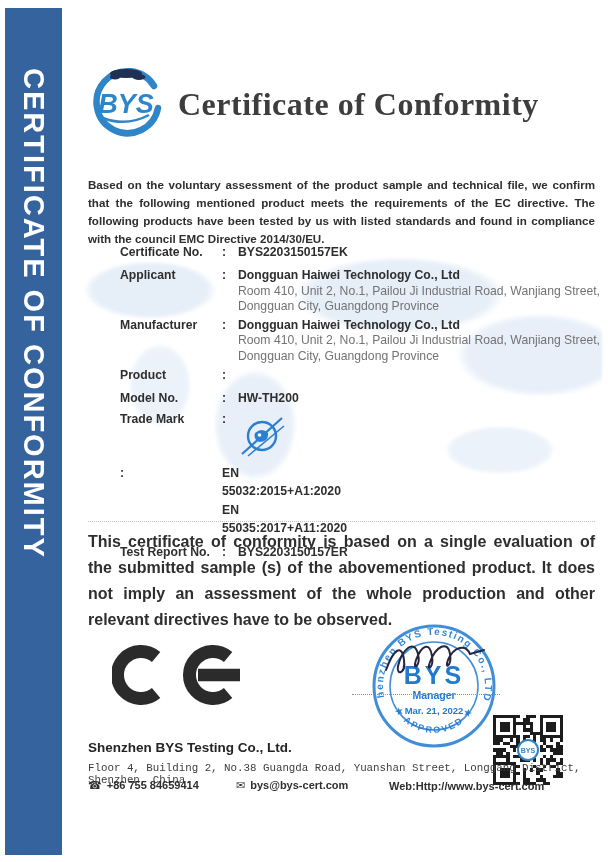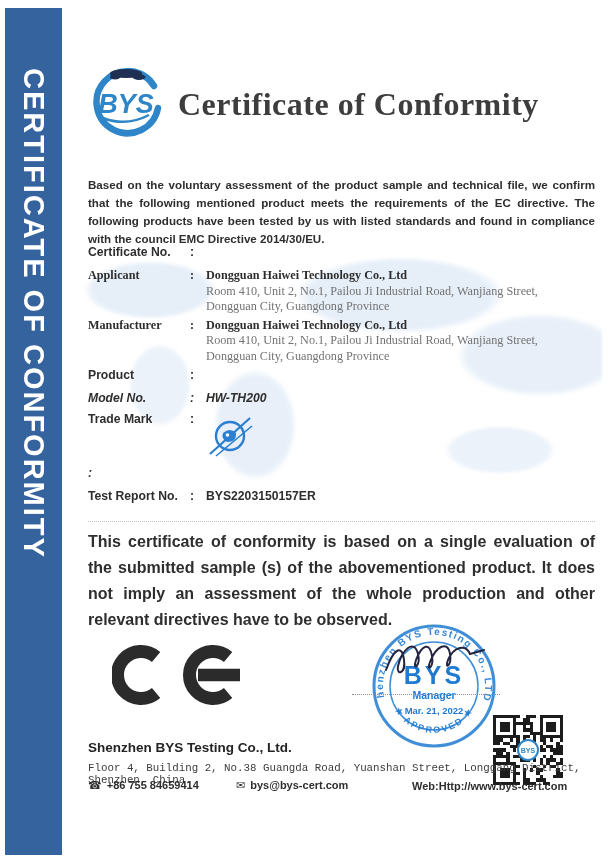"Certificate No." .frow { margin-left: none -> 32px }
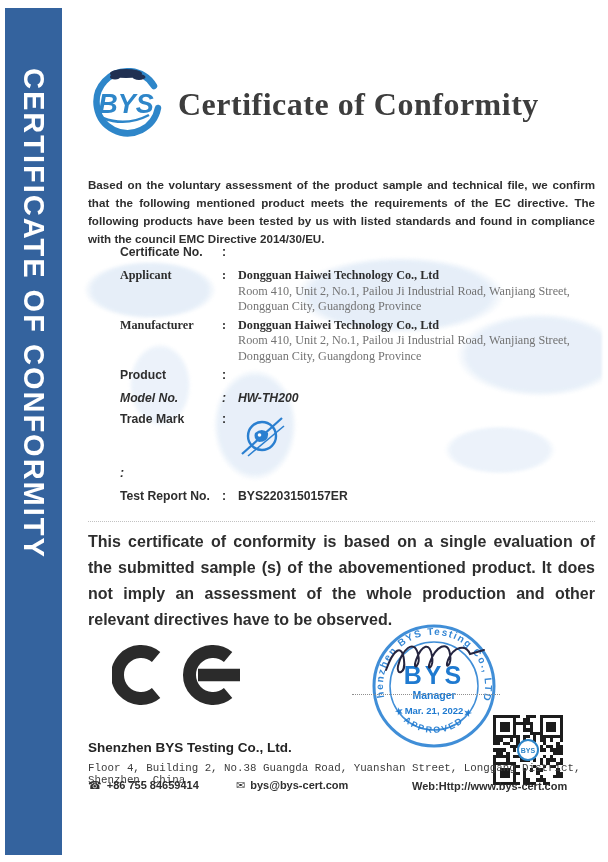"BYS2203150157EK" div.fvalue { html: none -> <div>BYS2203150157EK</div> }
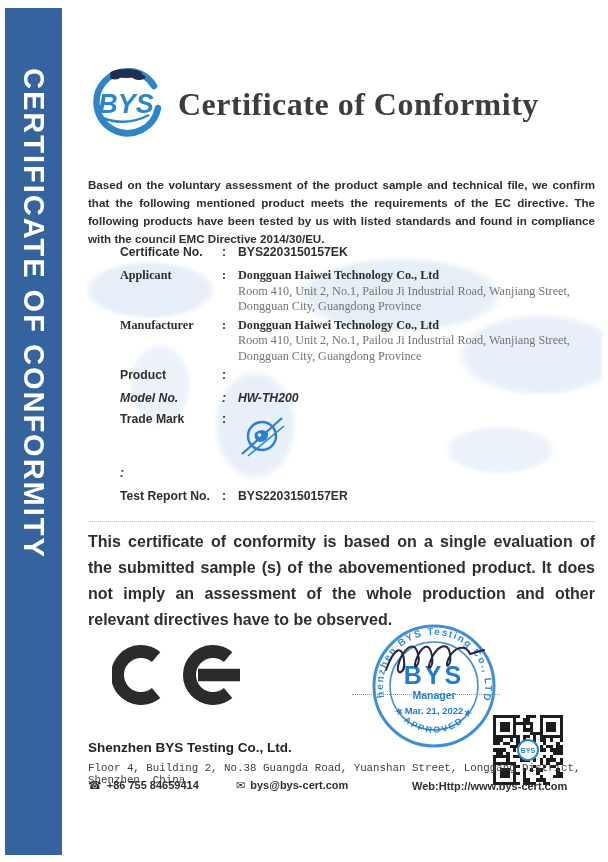"Applicant" .multiline div { font-family: Liberation Serif, serif -> none }
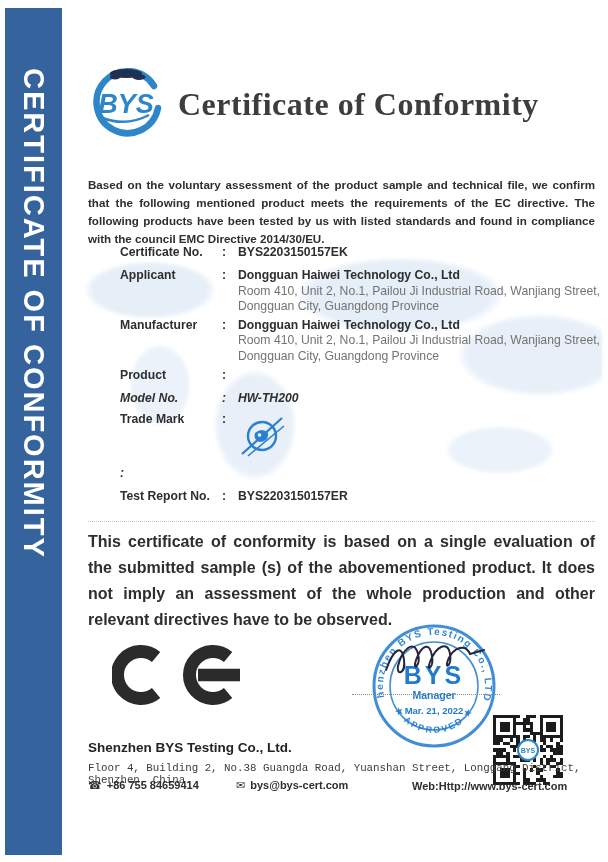"Model No." .row-mid { font-style: italic -> none }
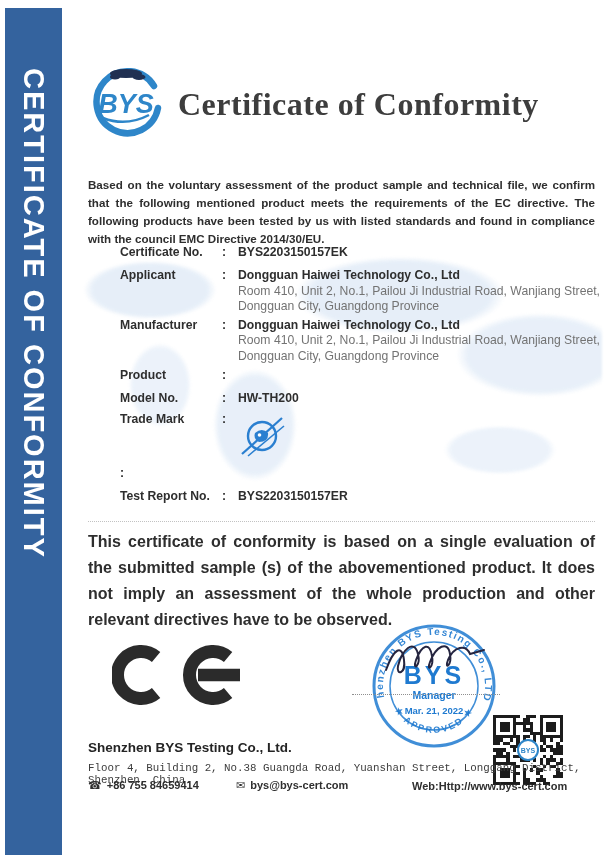"EN 55032:2015+A1:2020" div { html: none -> <div> <div>EN 55032:2015+A1:2020</div> <div>EN 55035:2017+A11:2020</div> </div> }
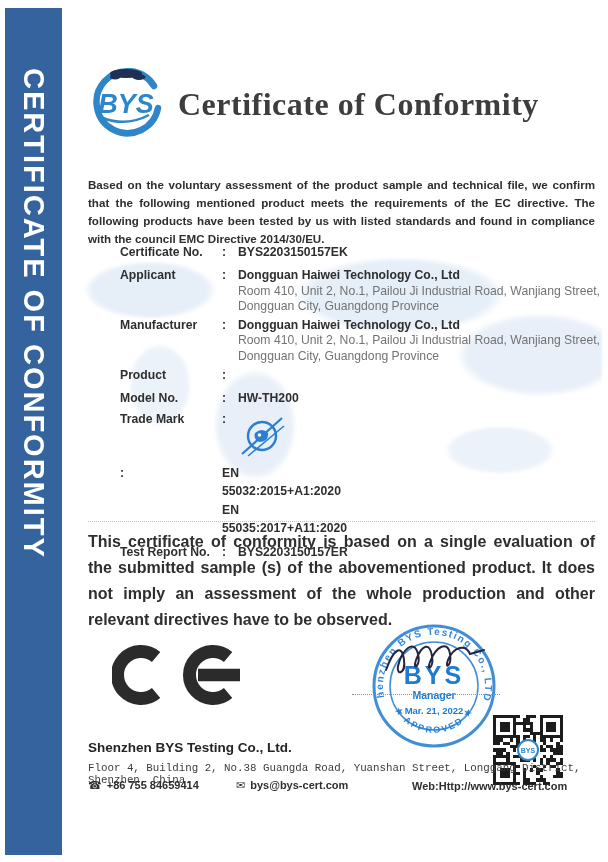"✉ bys@bys-cert.com" .f-email { width: 176px -> 153px }
